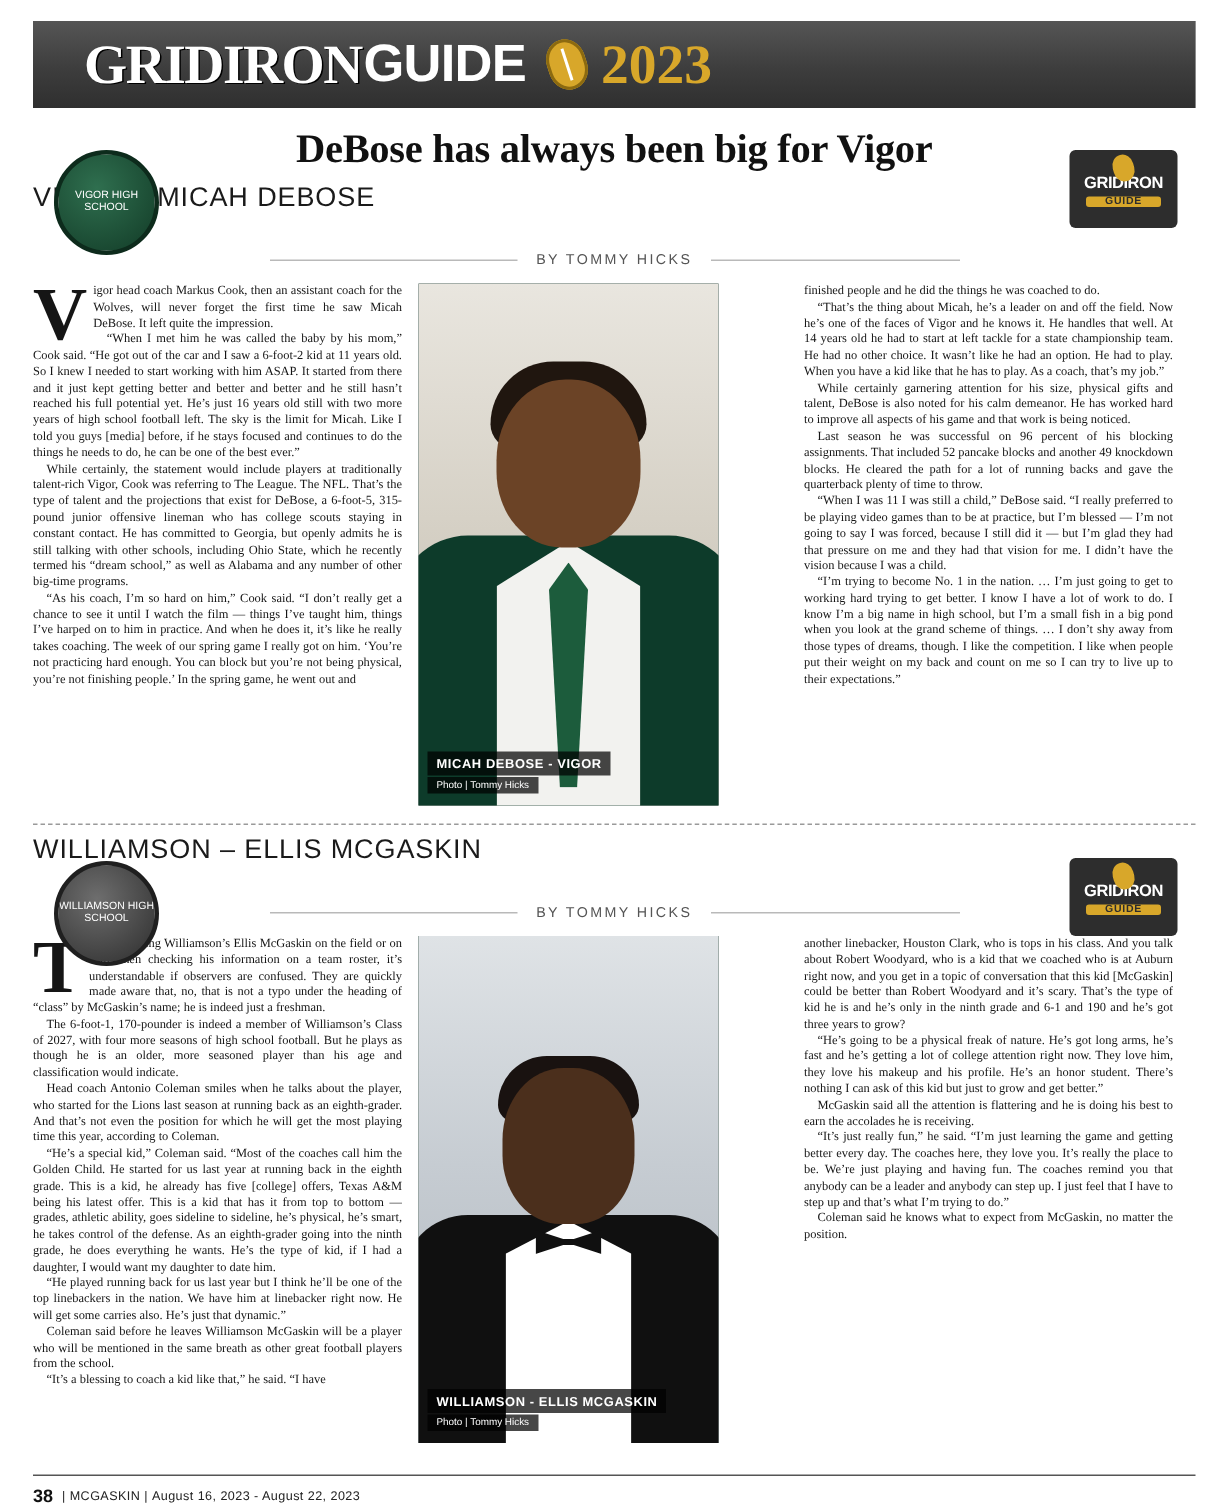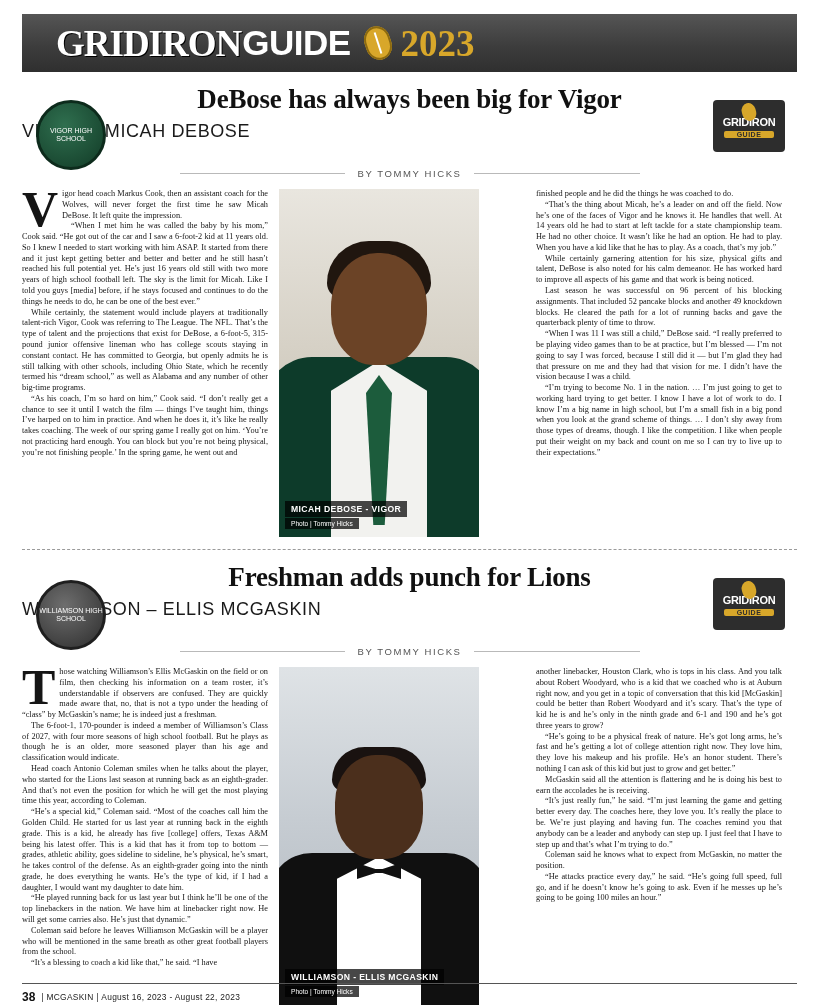"Freshman adds punch for Lions" div.headline { html: <div>Freshman adds punch for Lions</div> -> none }
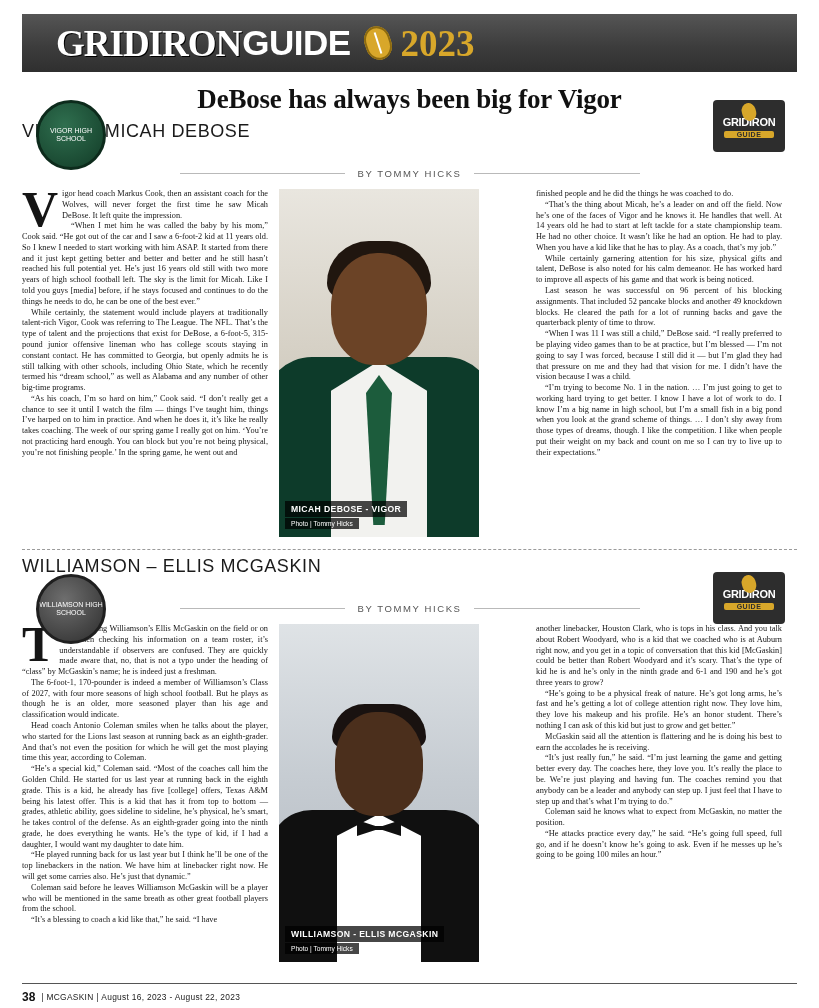"“He attacks practice every day,”" p { html: <p>“He attacks practice every day,” he said. “He’s going full speed, full go, and if he doesn’t know he’s going to ask. Even if he messes up he’s going to be going 100 miles an hour.”</p> -> none }
